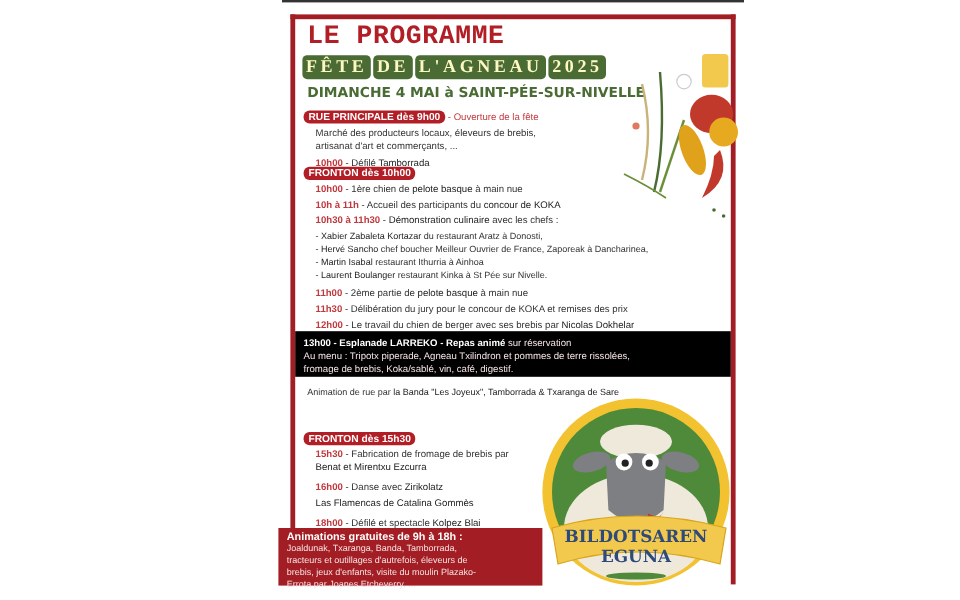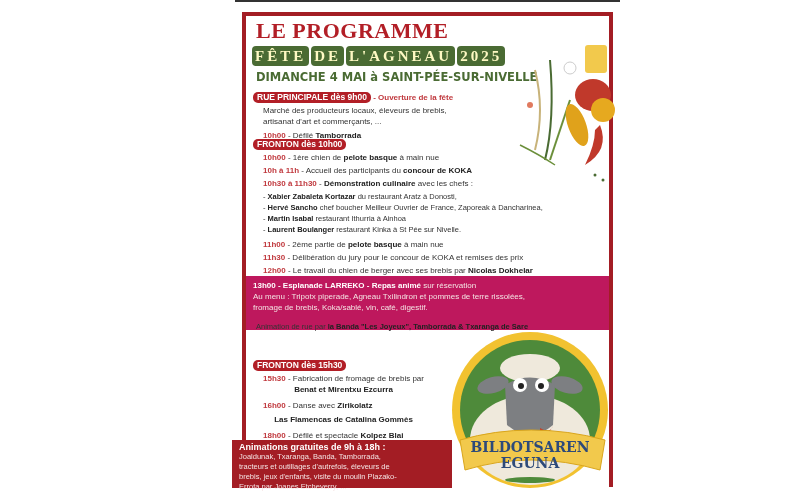"LE PROGRAMME" .title { font-family: Liberation Serif, serif -> Liberation Mono, monospace }
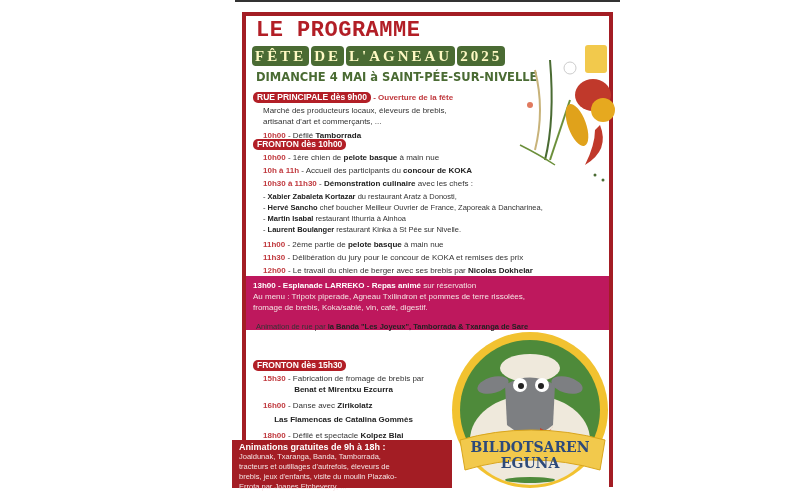"- Ouverture de la fête" .b { font-weight: bold -> normal; text-align: center -> none }
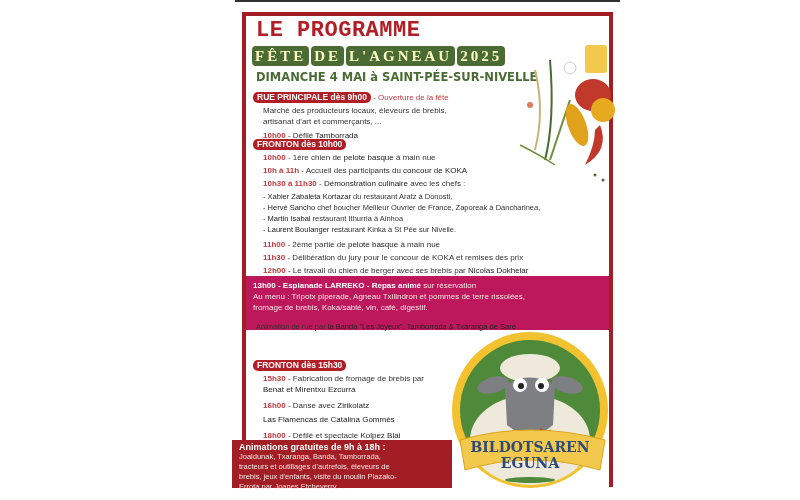"13h00 - Esplanade LARREKO -" .band1 { background: #be185d -> #000000; height: 54px -> 38px }
